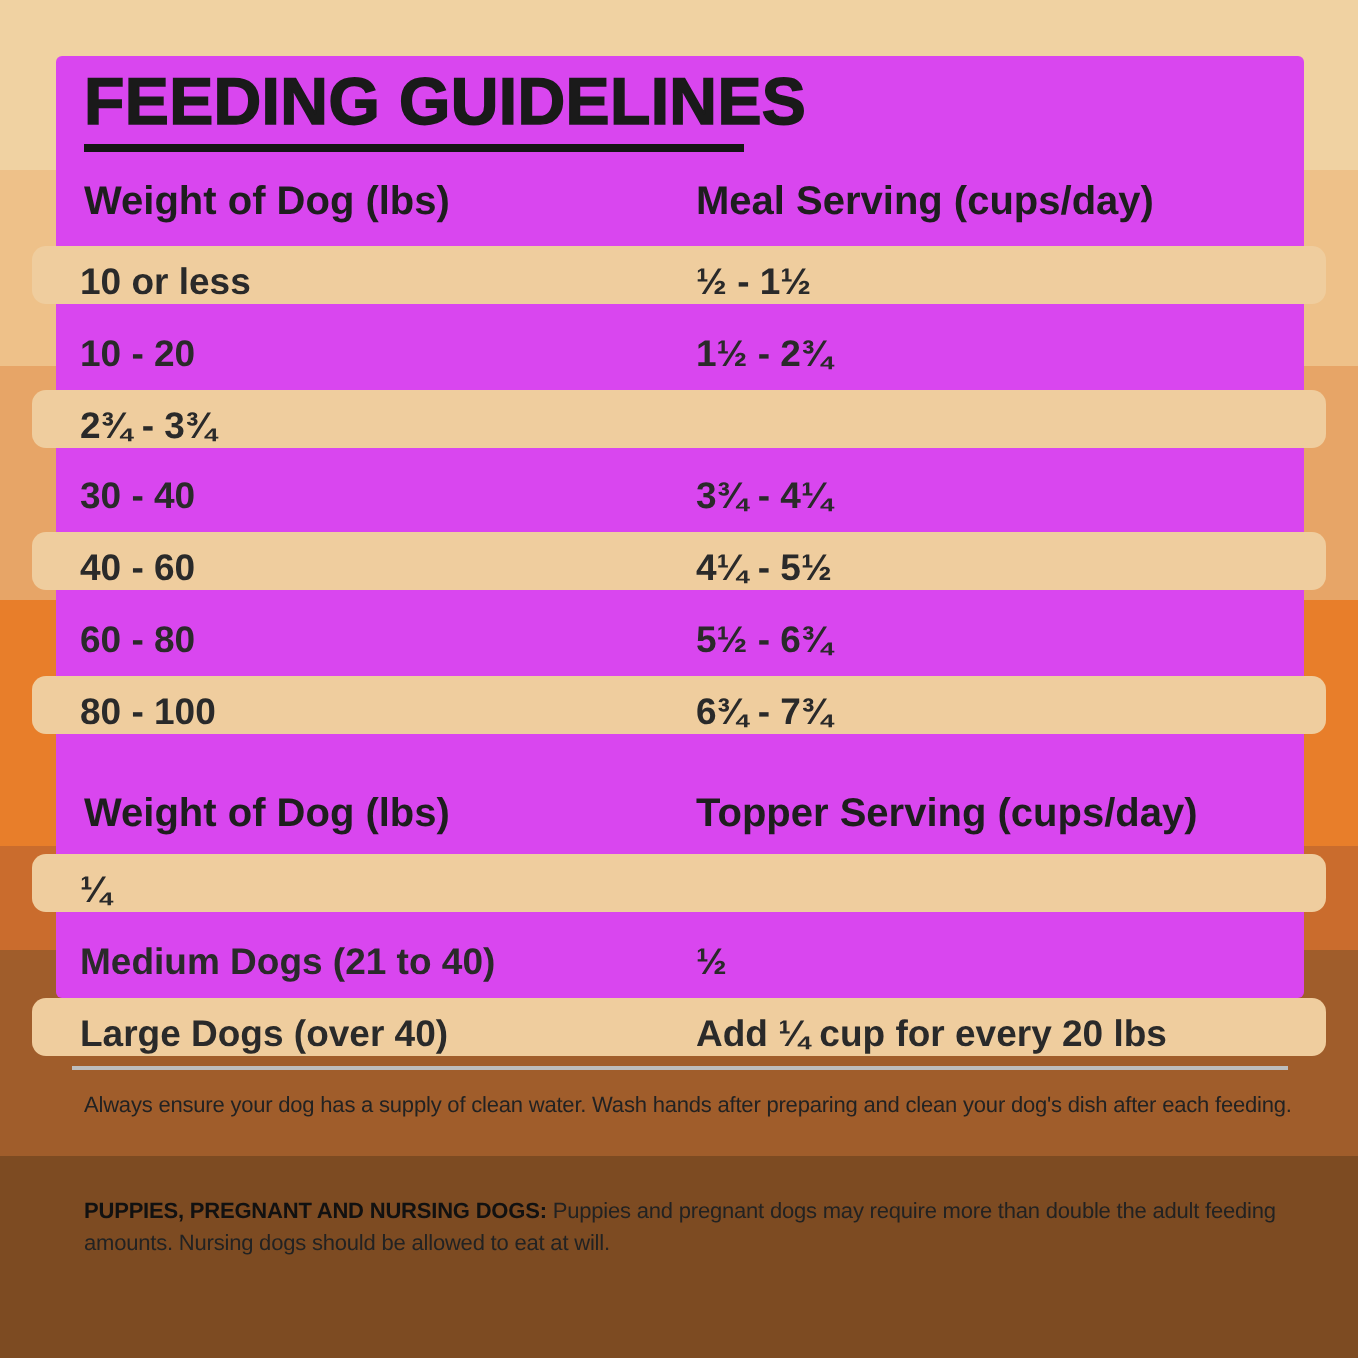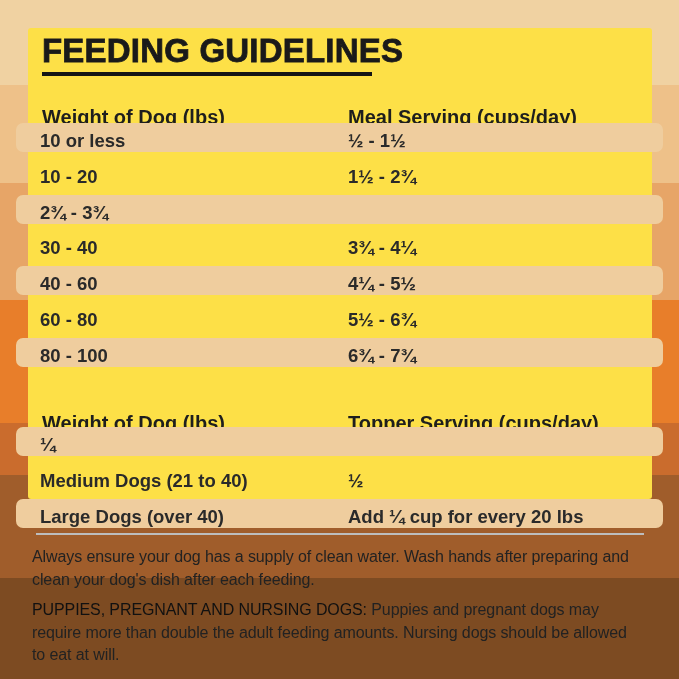"FEEDING GUIDELINES" .card { background: #fde047 -> #d946ef }
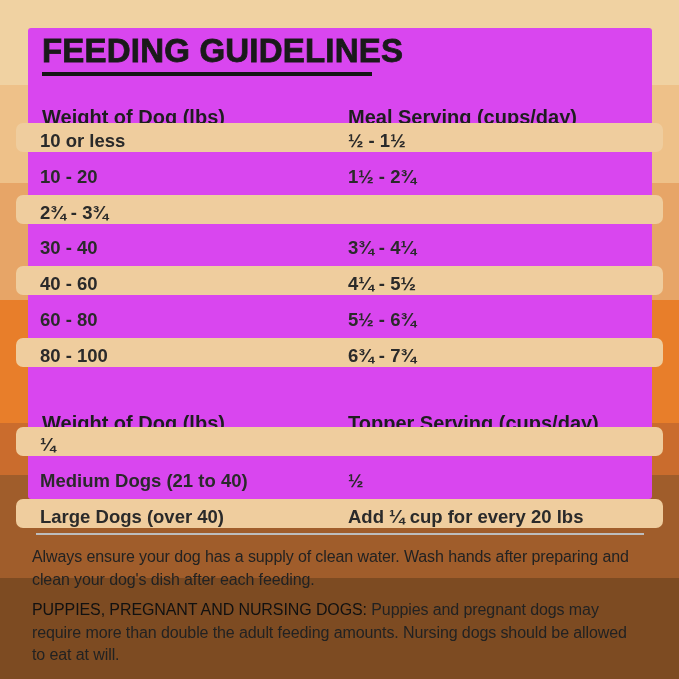"Weight of Dog (lbs)" .thead { margin-top: 16px -> none }
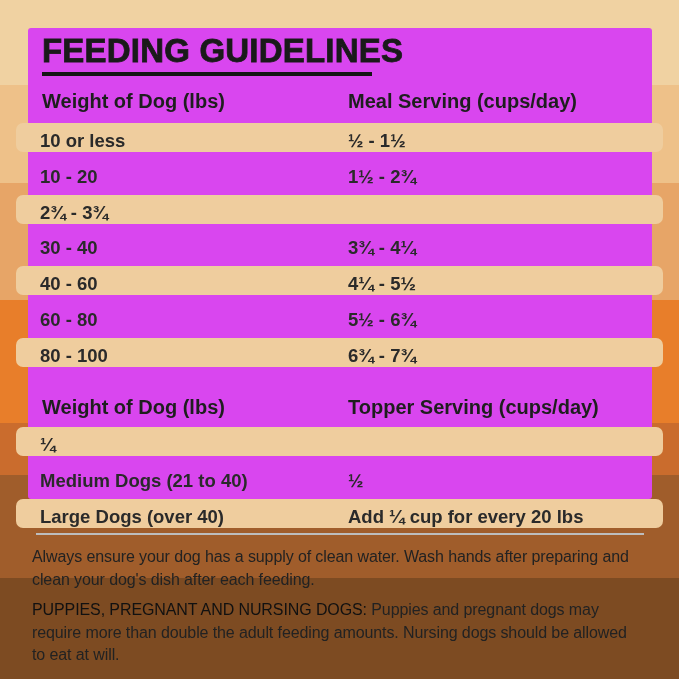"Always ensure your dog has" .note { font-size: 16px -> 11px; left: 4px -> 14px }
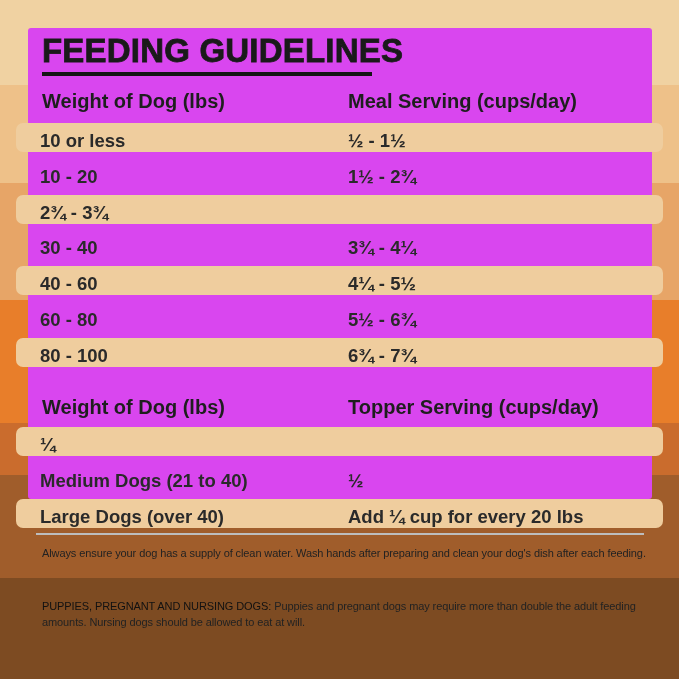"PUPPIES, PREGNANT AND NURSING DOGS:" .note b { font-weight: 400 -> 700 }
